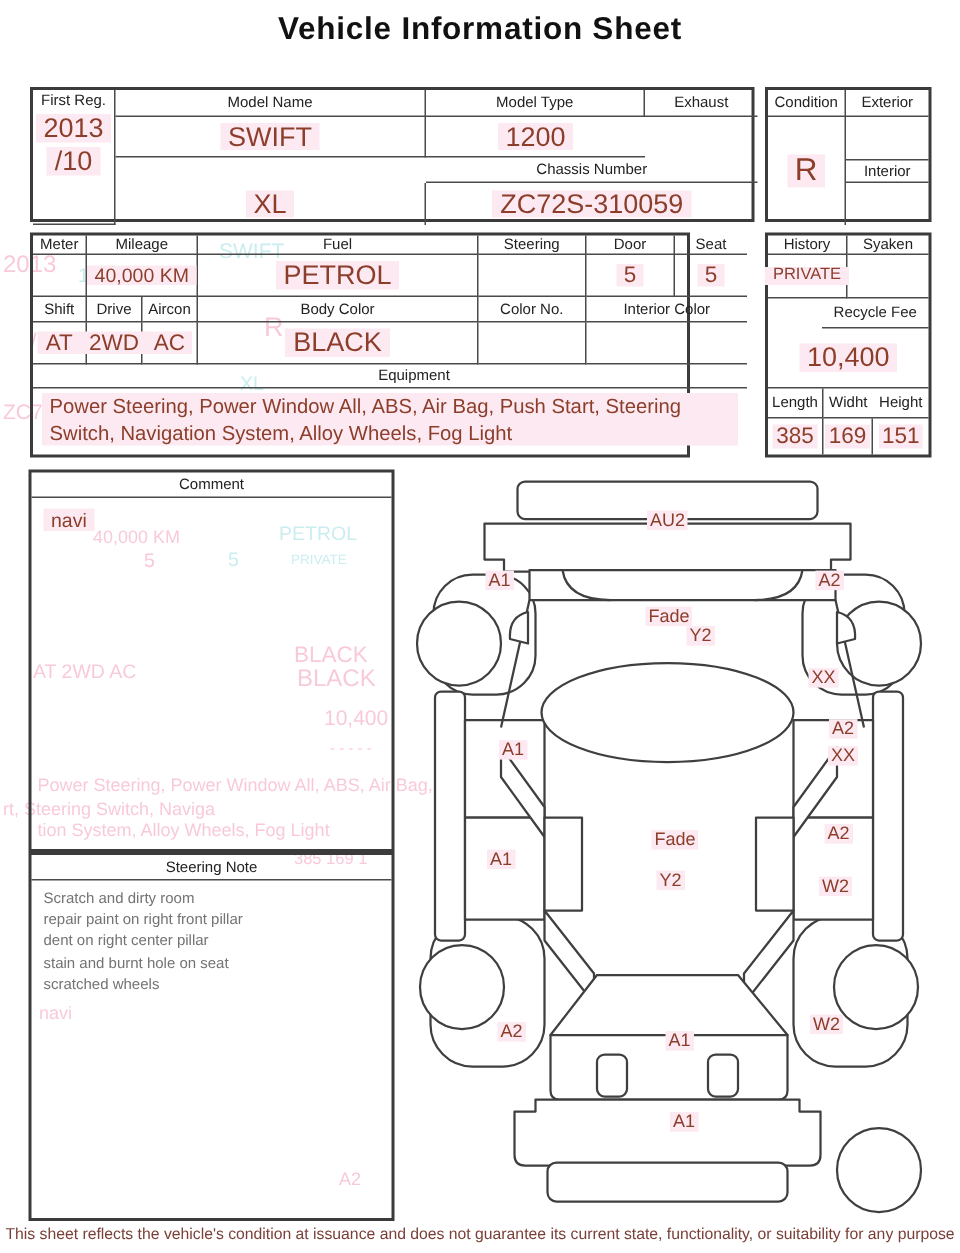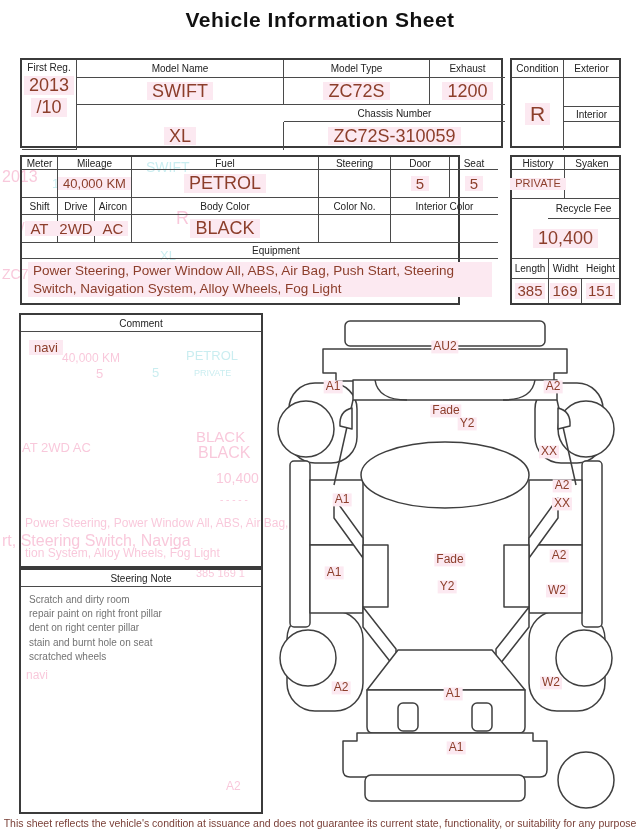"ZC72S" div.cell { html: <div> <span>ZC72S</span> </div> -> none }
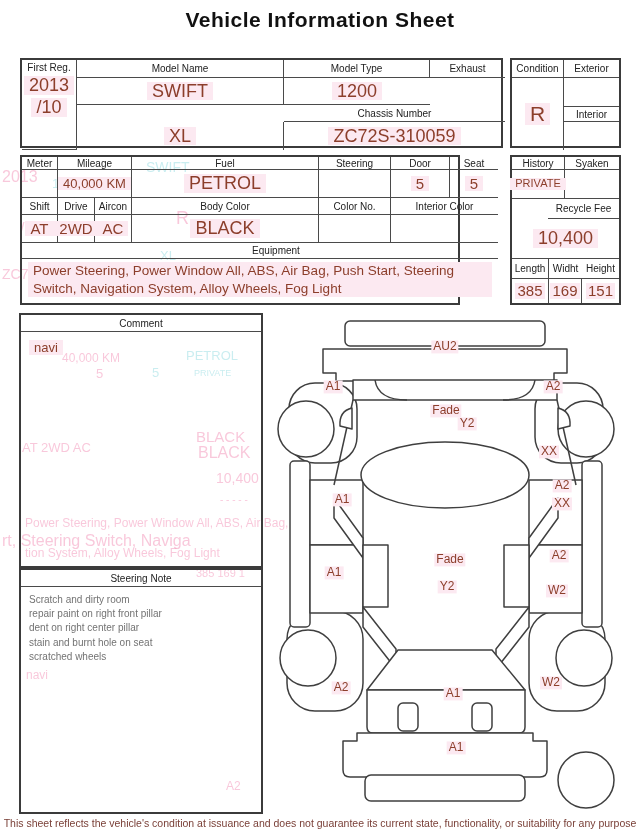"rt, Steering Switch, Naviga" span.ghost { font-size: 16px -> 12px }
